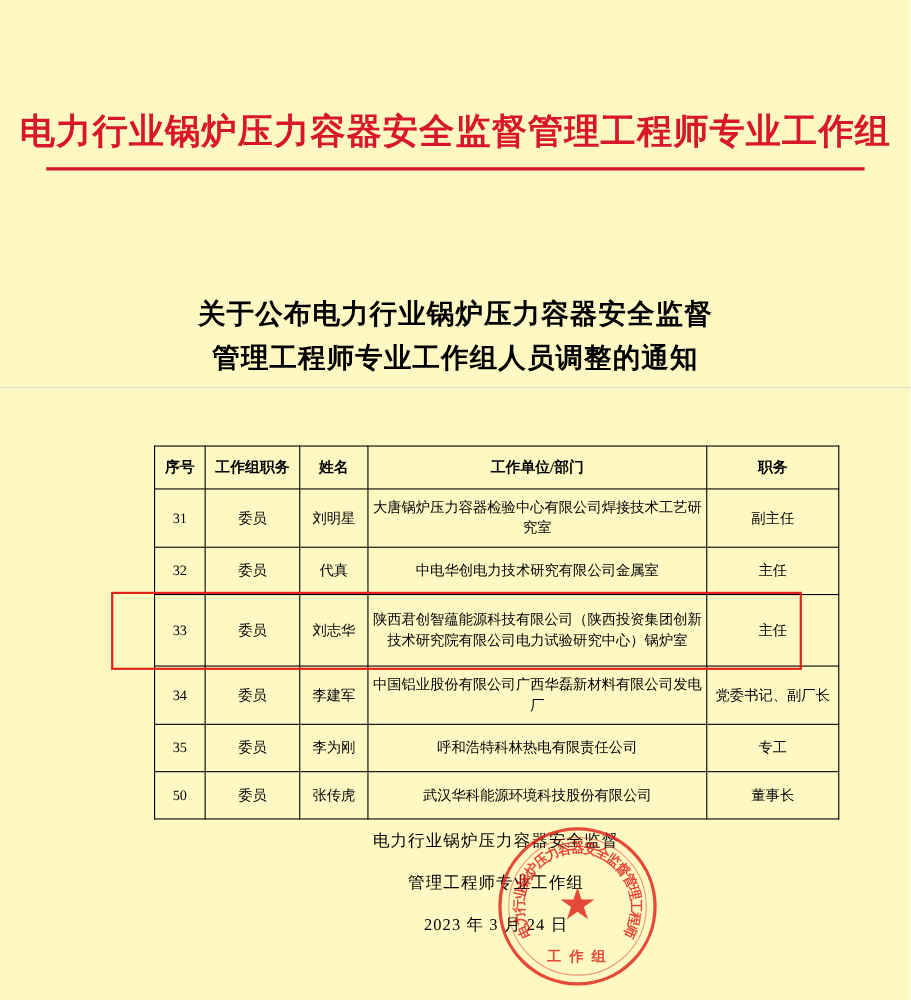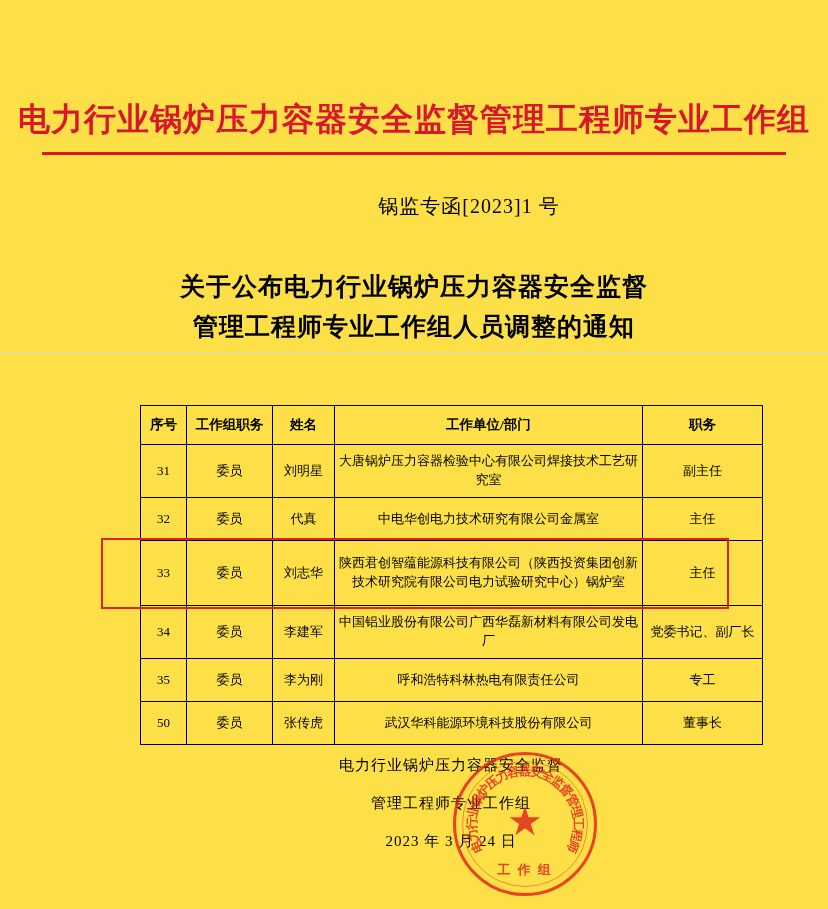"电力行业锅炉压力容器安全监督管理工程师专业工作组" .page { background: #fde047 -> #fef9c3 }
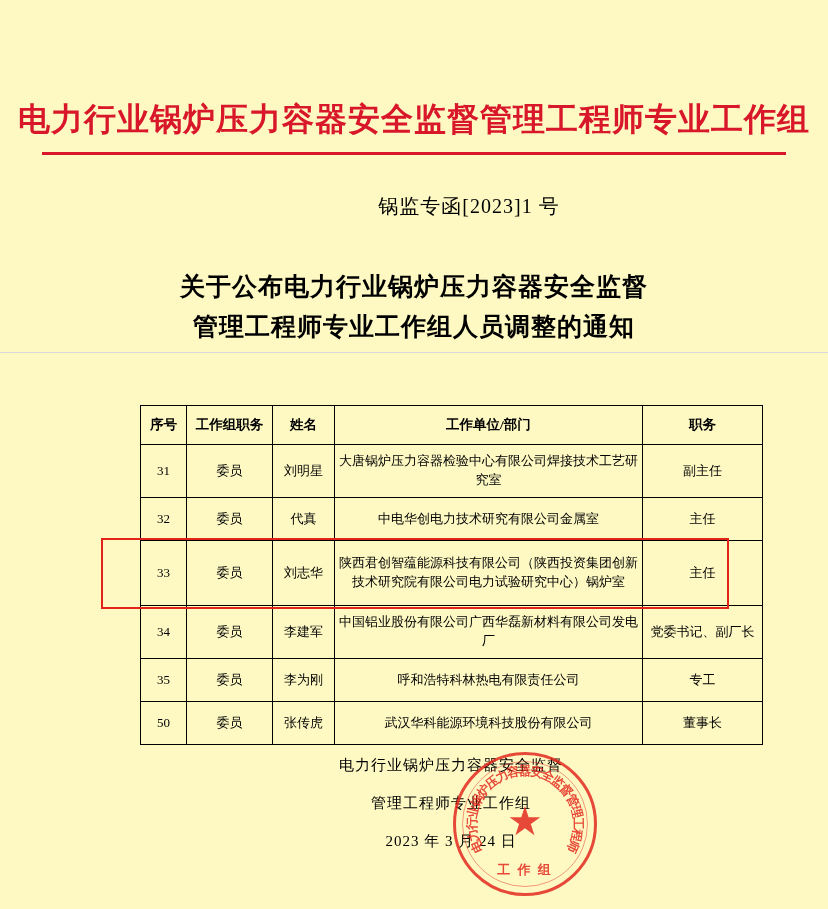"锅监专函[2023]1 号" div.doc-number { html: <div> <span>锅监专函[2023]1 号</span> </div> -> none }
